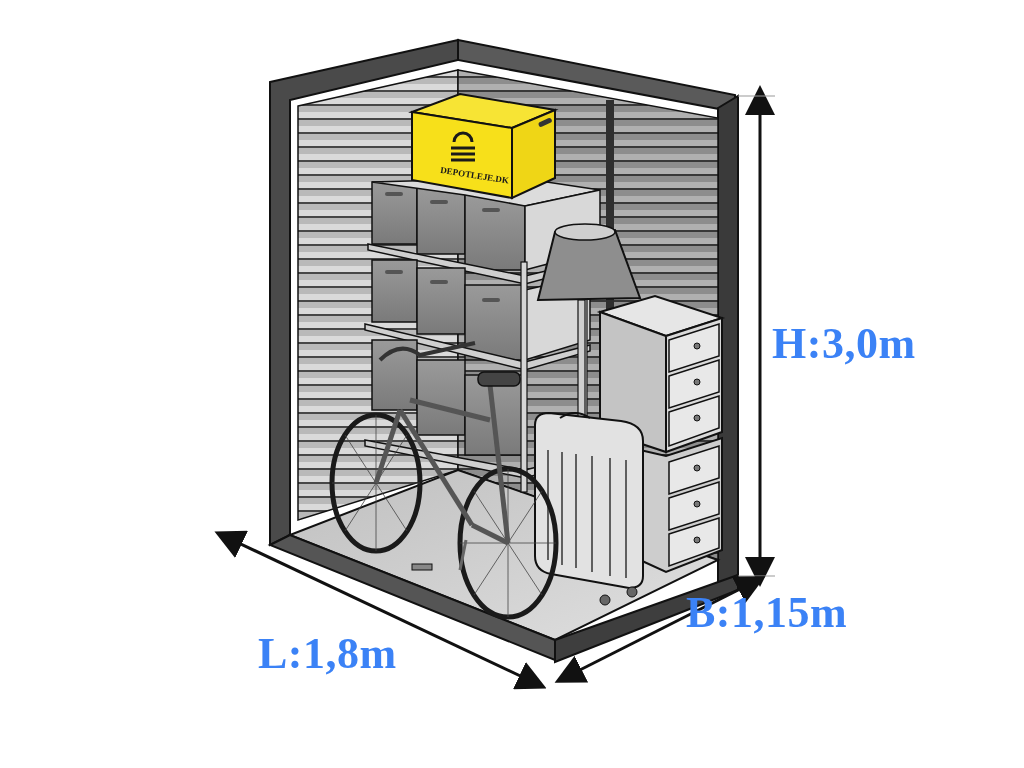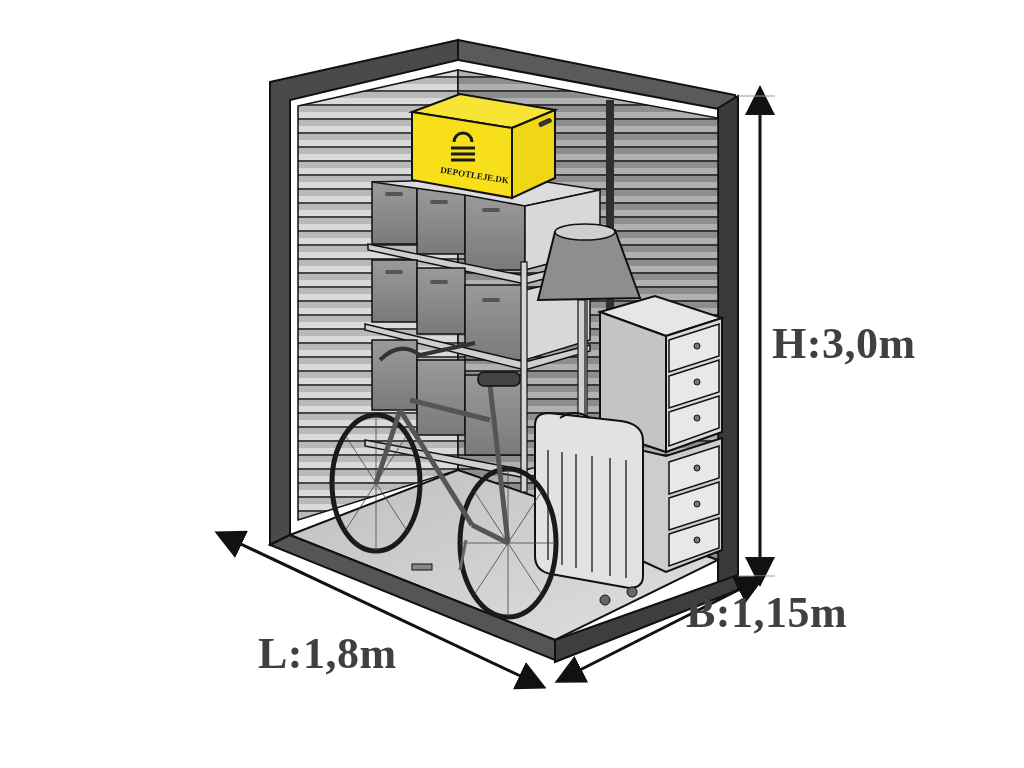"H:3,0m" .dim-label { color: #404040 -> #3b82f6 }
